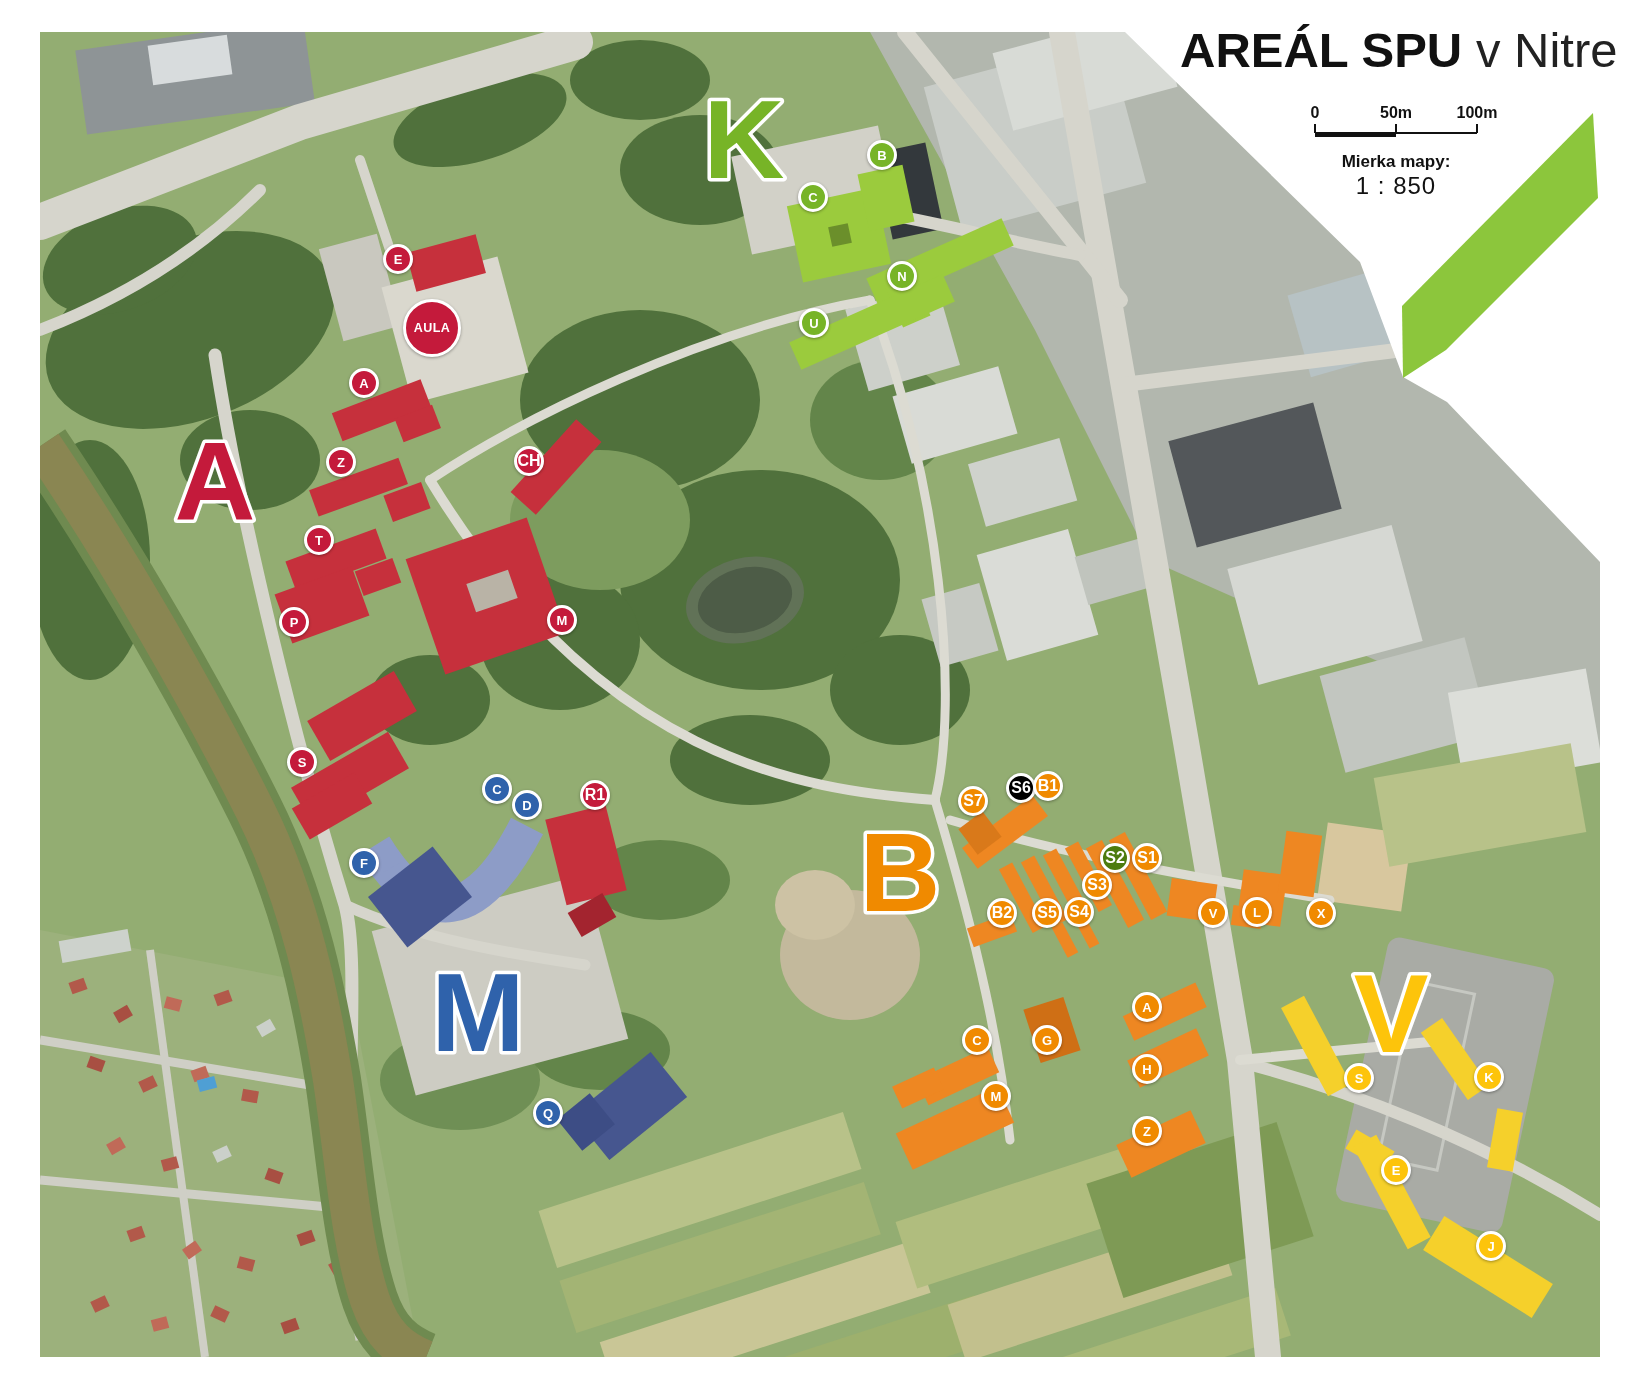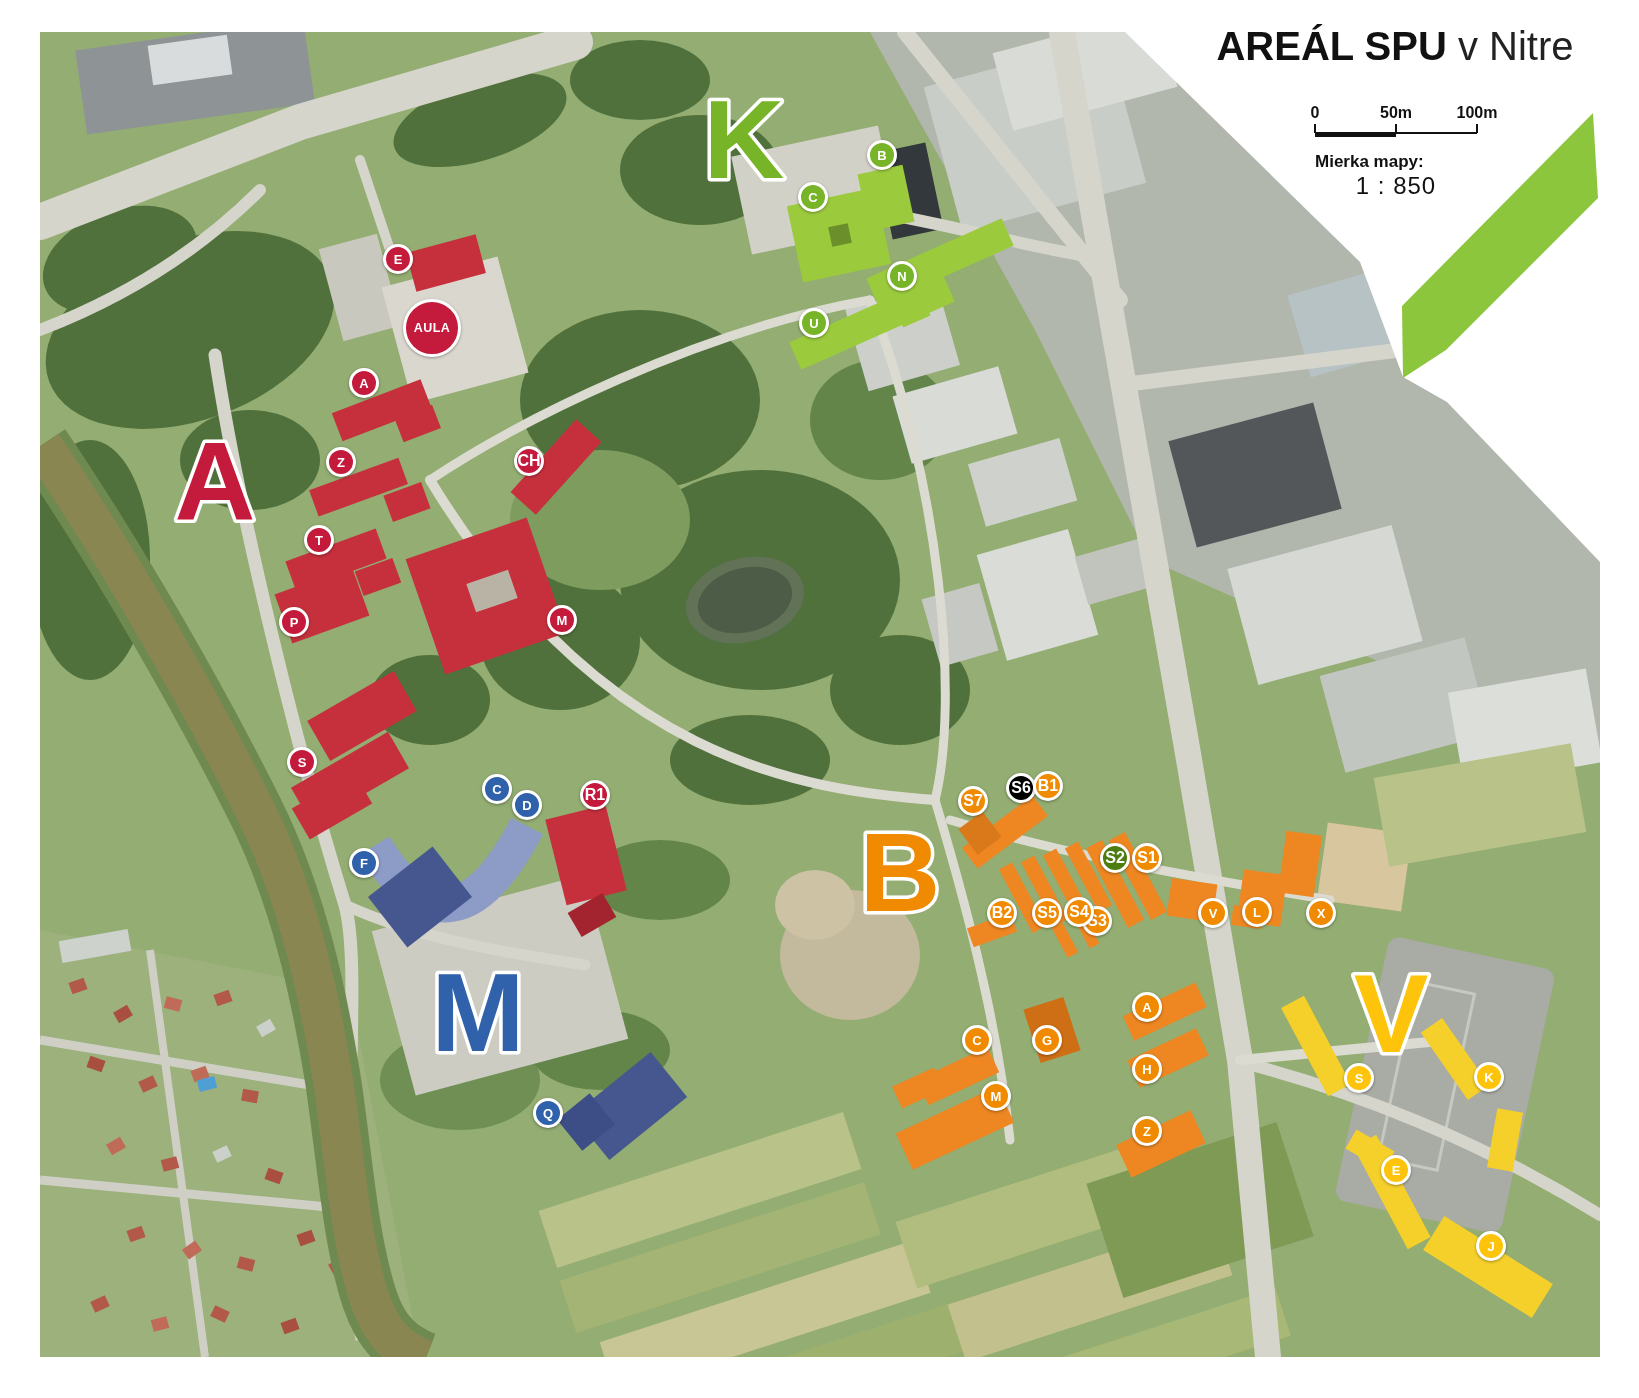"AREÁL SPU v Nitre" #main-title { font-size: 40px -> 49px }
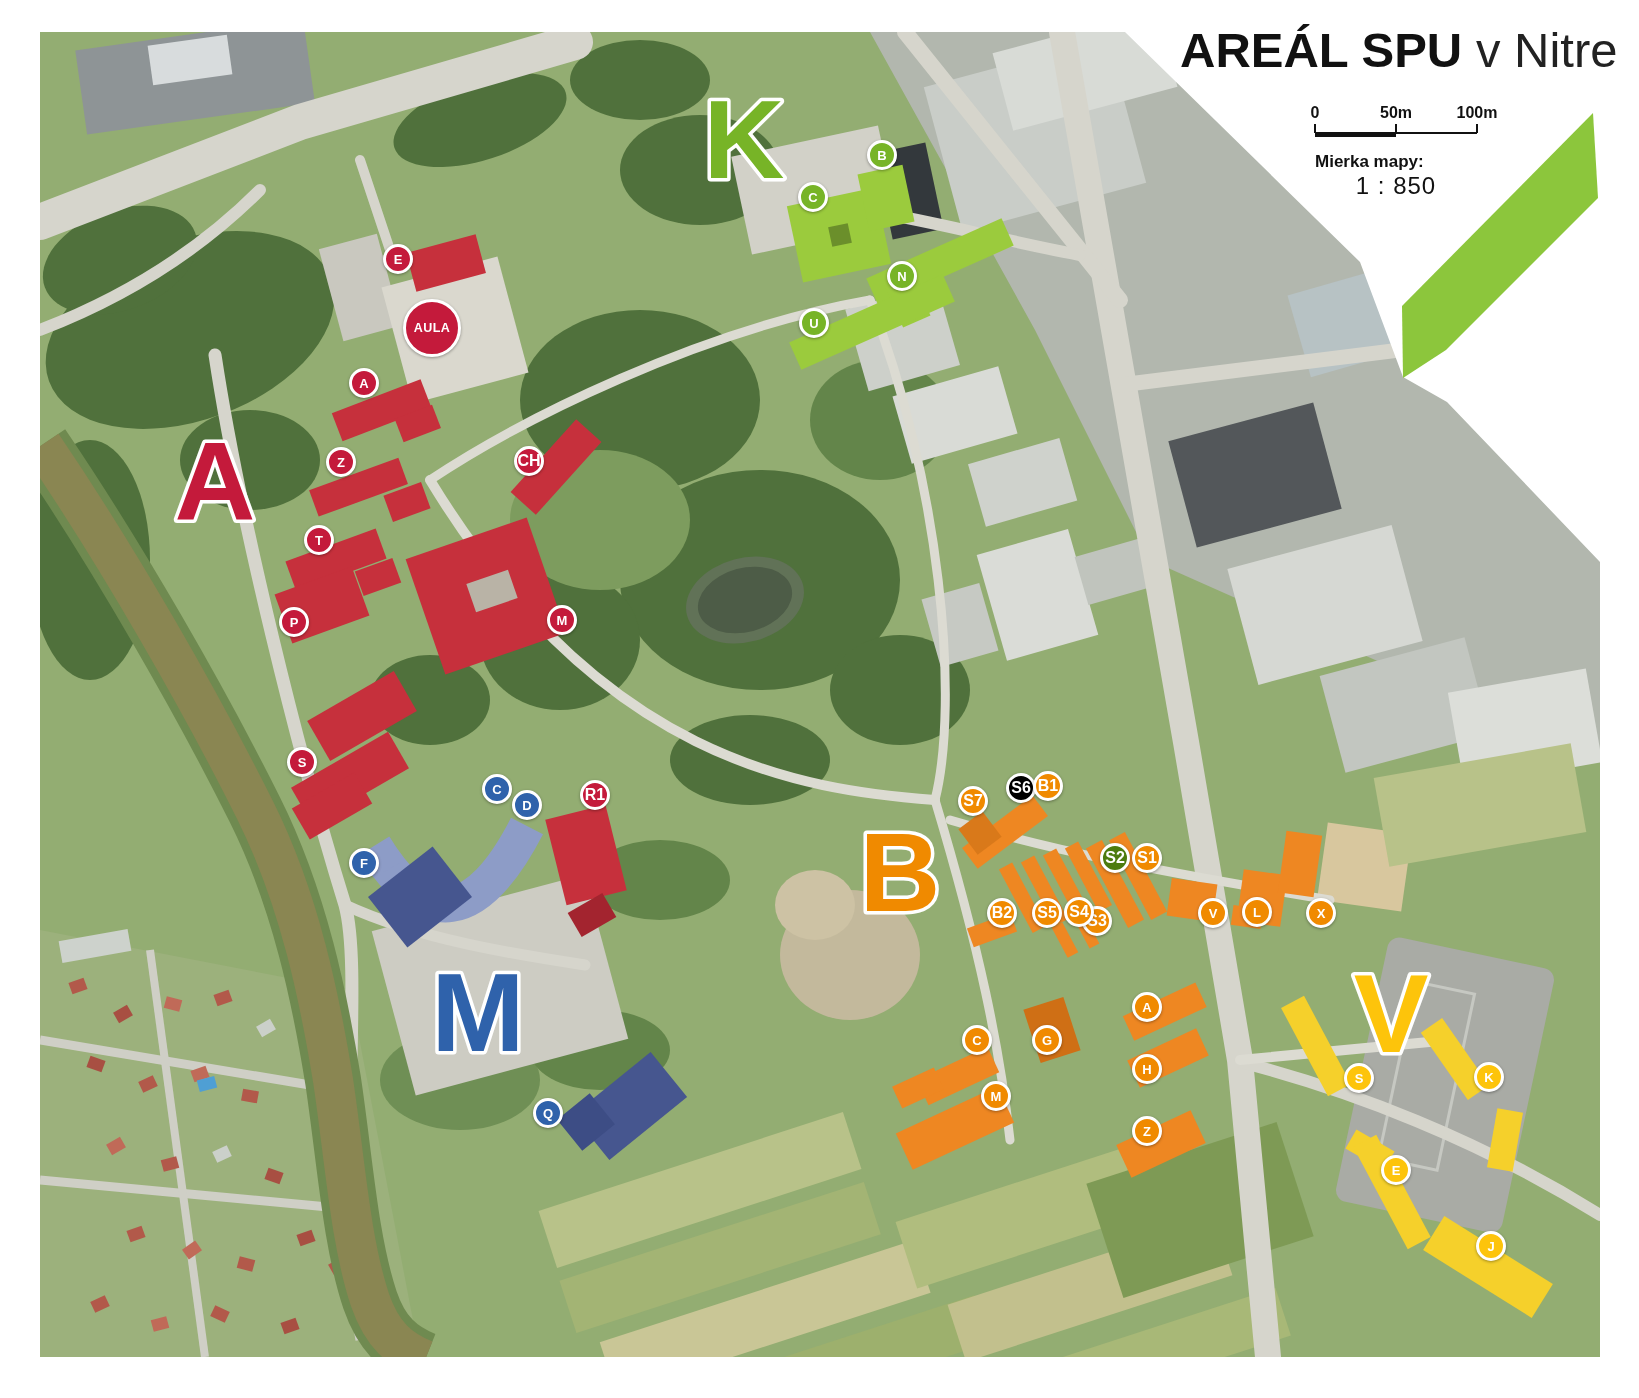"Mierka mapy:" .caption { text-align: none -> center }
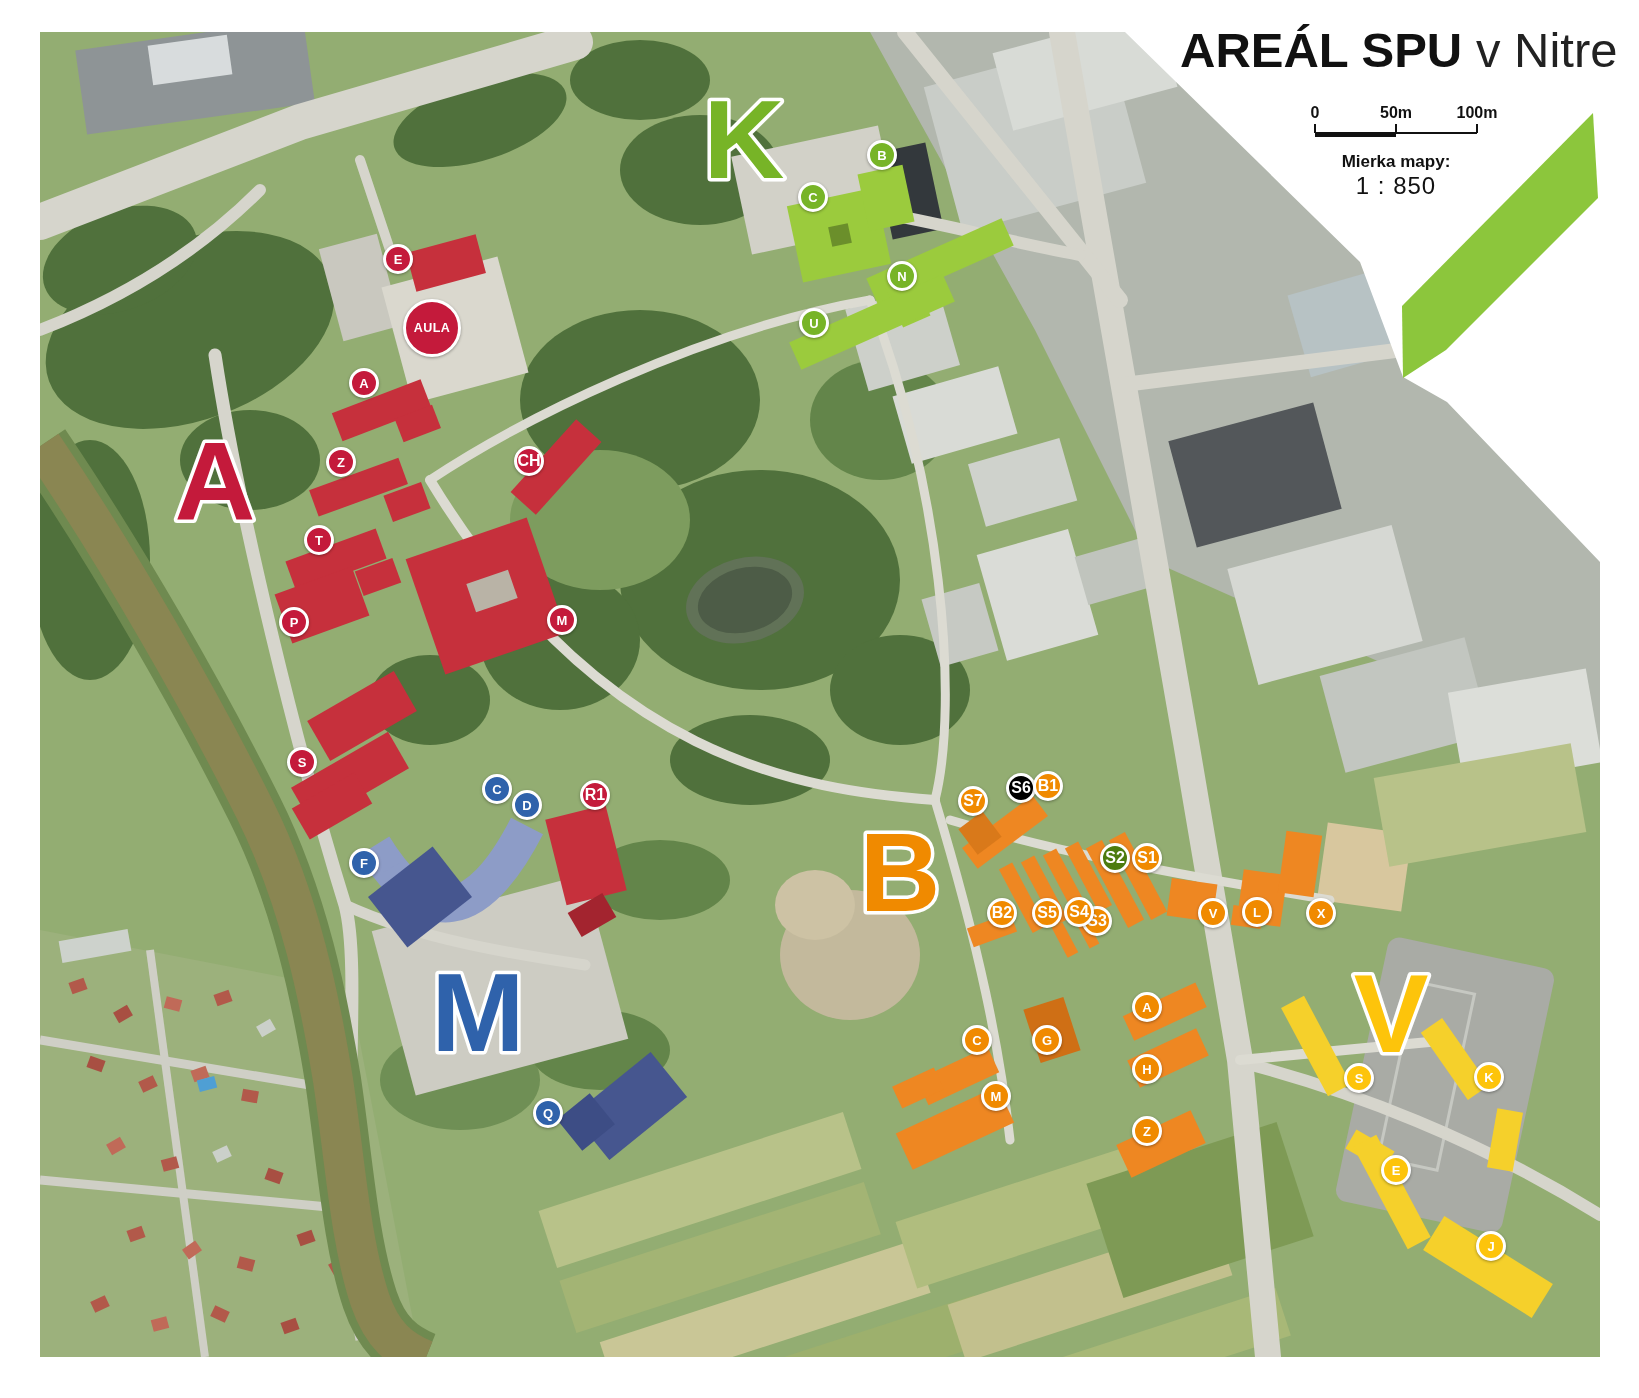"S3" div.marker { margin-top: 36px -> none }
